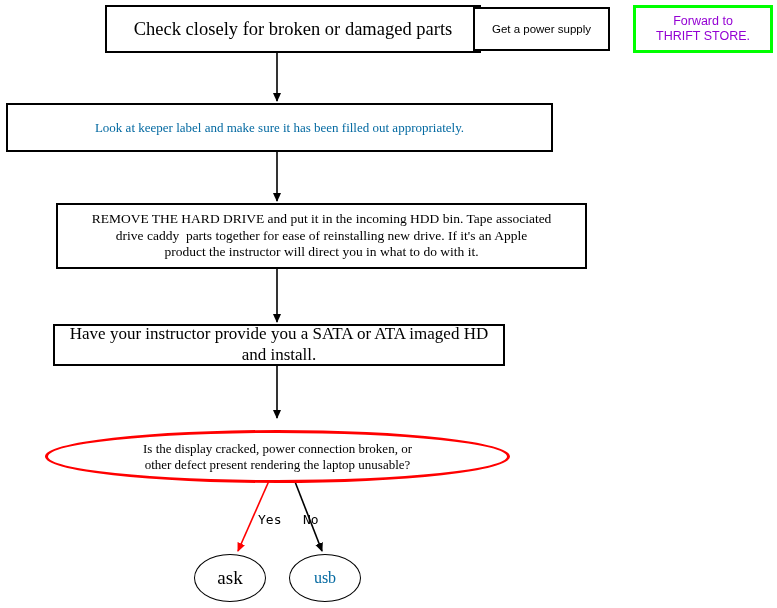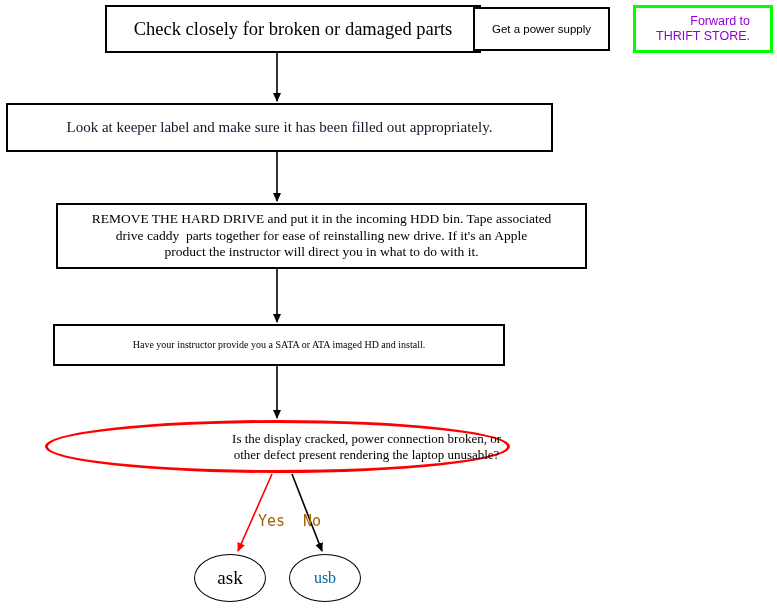"Forward to" #n-thrift { text-align: right -> none }
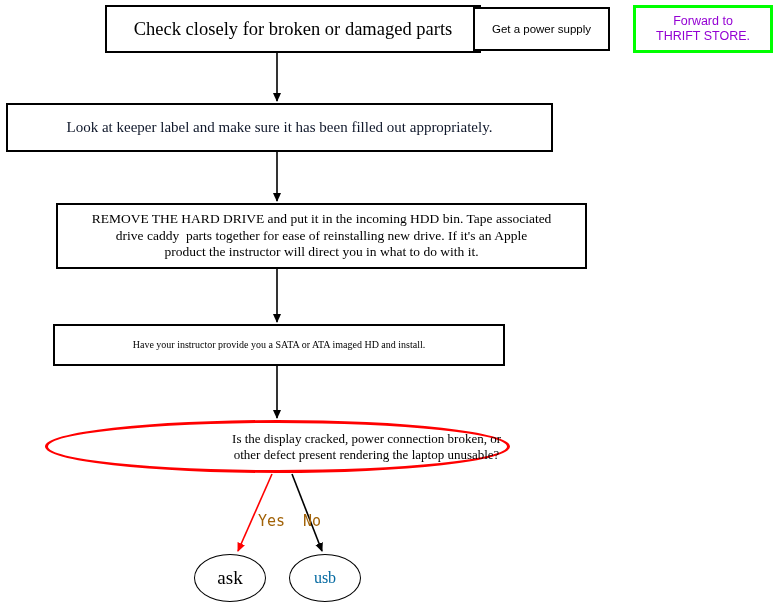"Look at keeper label and" #n-keeper .txt { color: #0f172a -> #0369a1; font-size: 15px -> 13px }
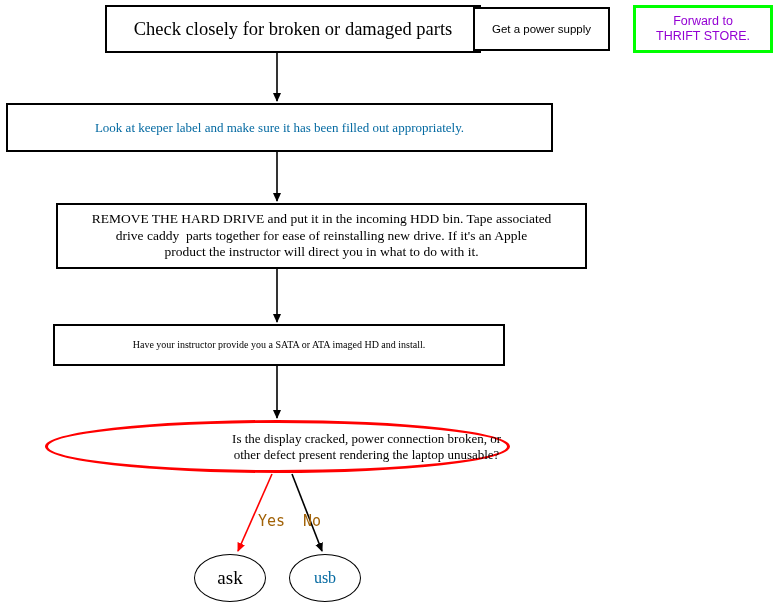"Have your instructor provide you" #n-install .txt { font-size: 10px -> 17px }
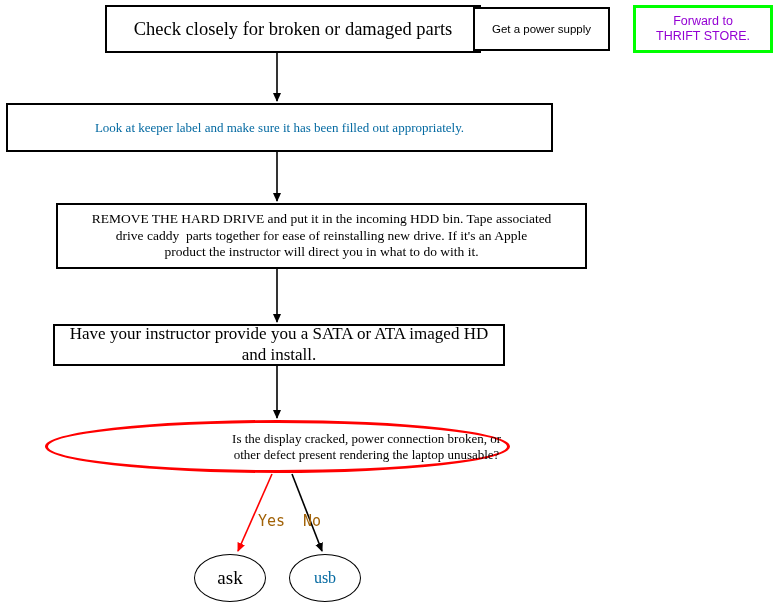"Is the display cracked, power" #n-decision { justify-content: flex-end -> none; top: 420px -> 430px }
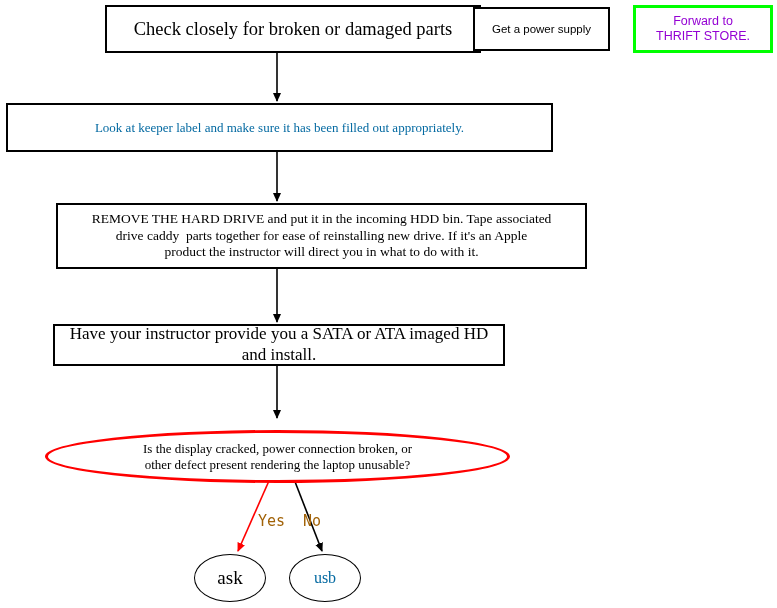"Yes" .edge-label { color: #a16207 -> #000000; font-size: 15px -> 13px }
